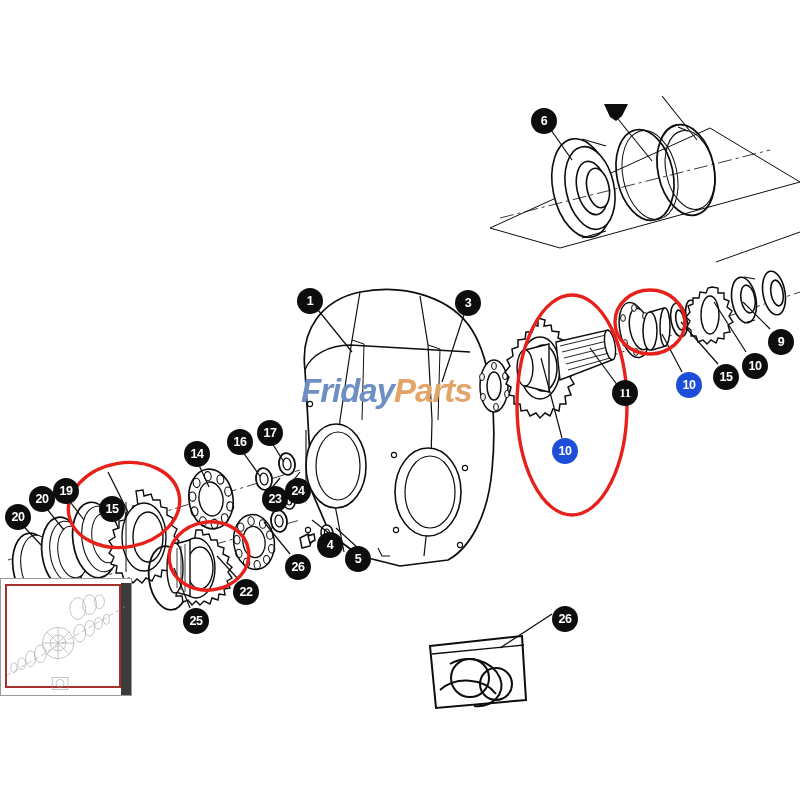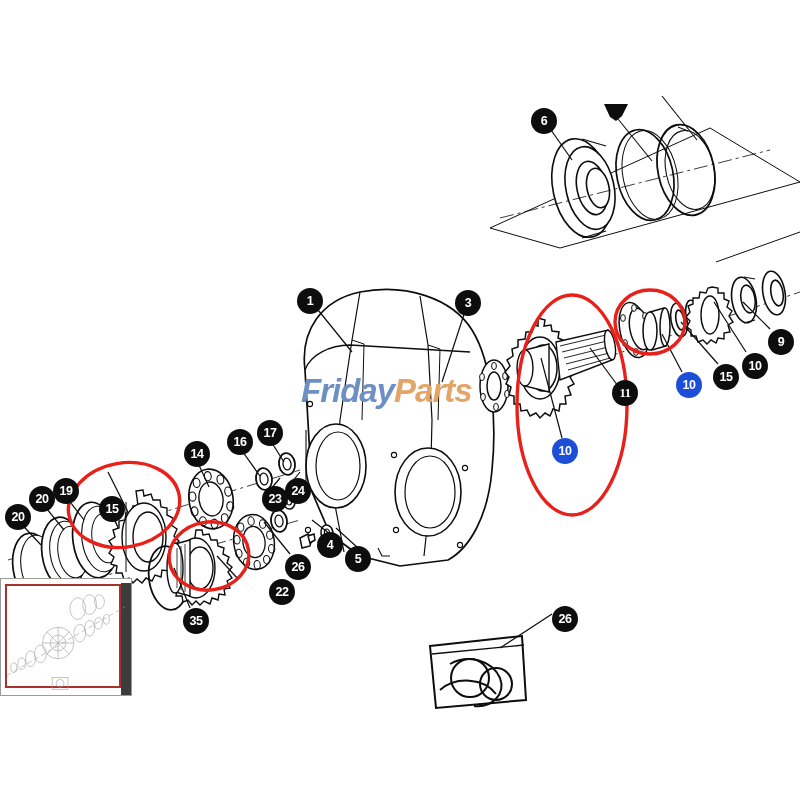"22" div.callout { margin-left: 36px -> none }
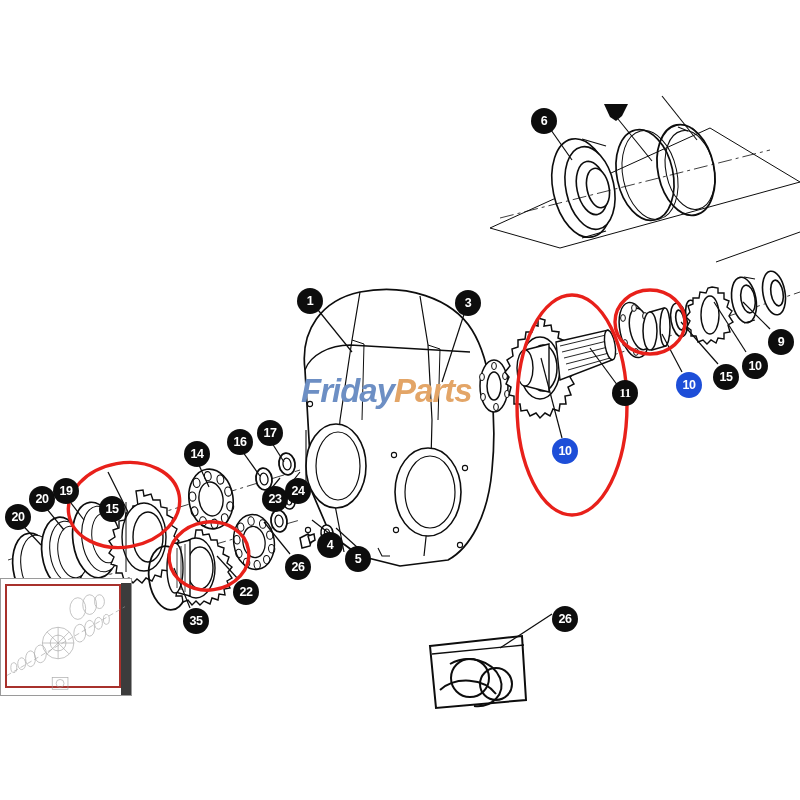"35" span { text: 35 -> 25 }
